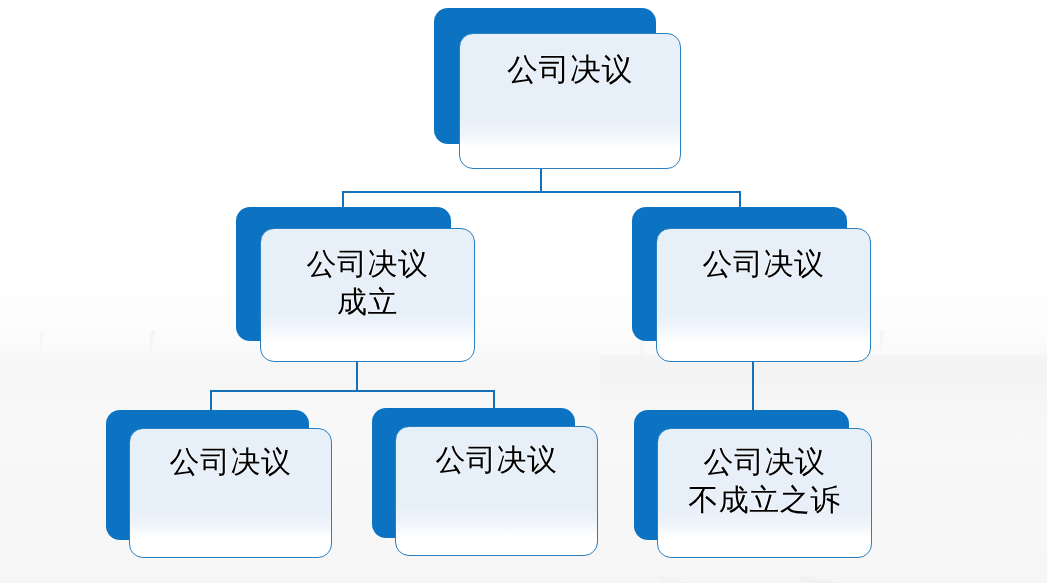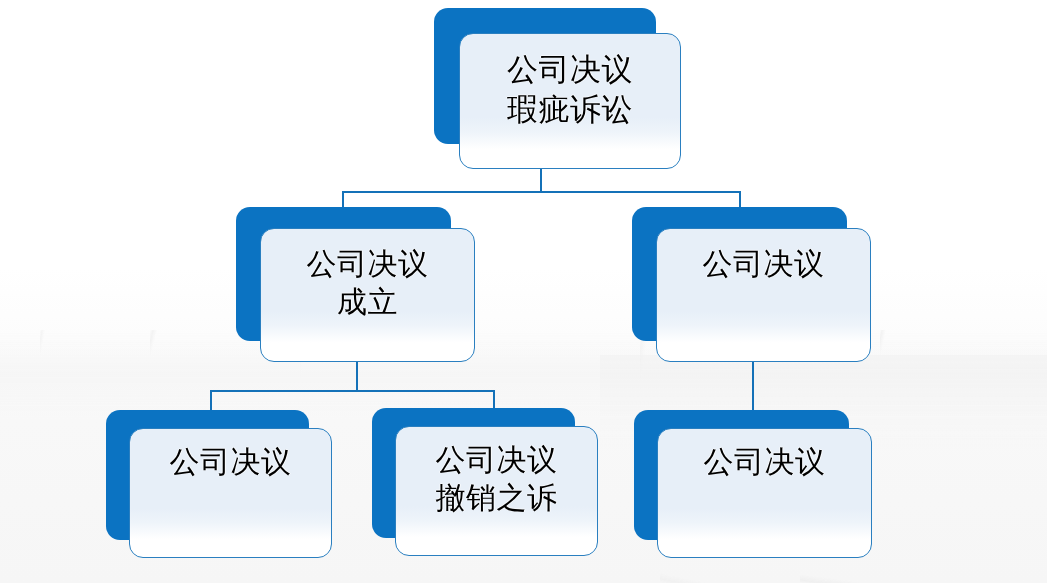"瑕疵诉讼" span { html: <span>瑕疵诉讼</span> -> none }
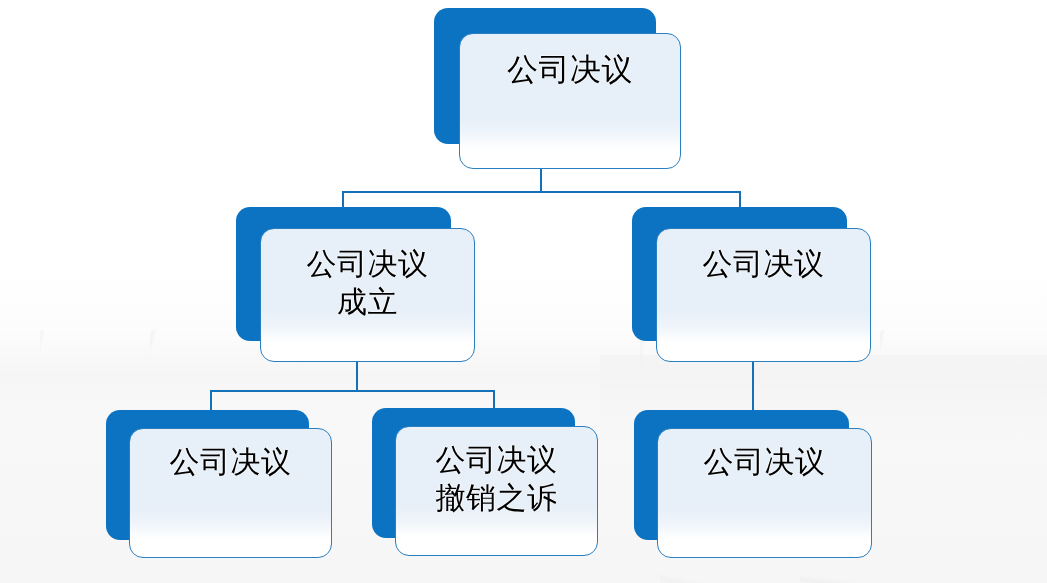"撤销之诉" span { html: <span>撤销之诉</span> -> none }
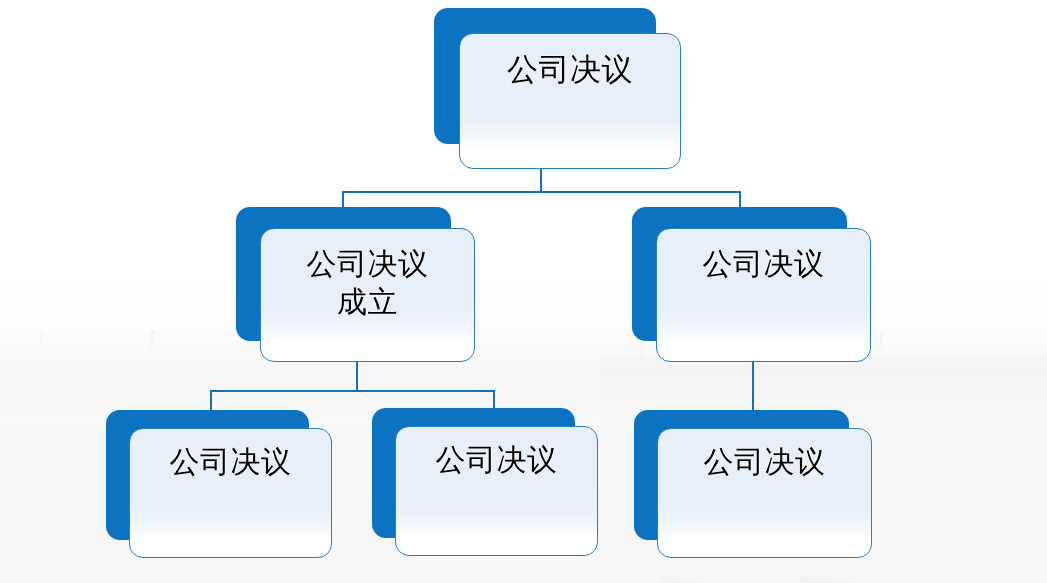"不成立之诉" span { html: none -> <span>不成立之诉</span> }
